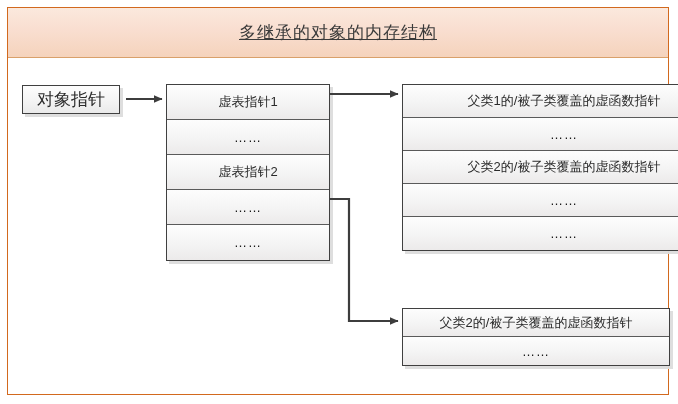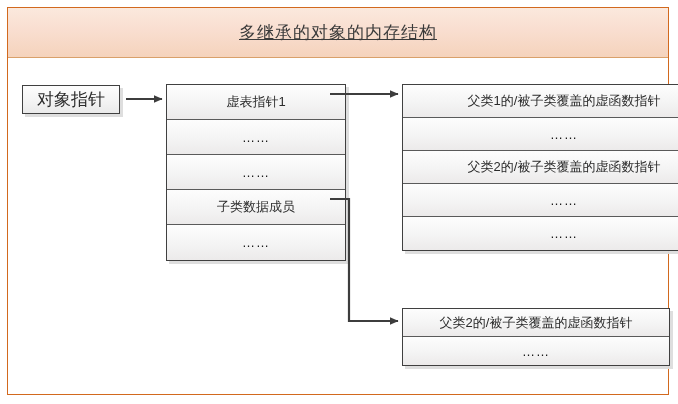"虚表指针1" #obj-stack { width: 180px -> 164px }
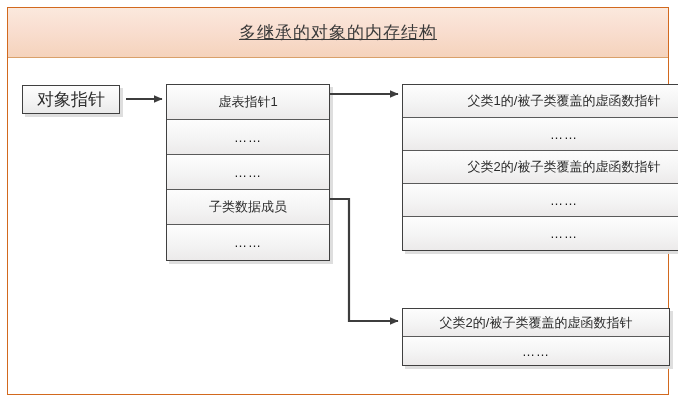"虚表指针2" div.cell { html: none -> <div>虚表指针2</div> }
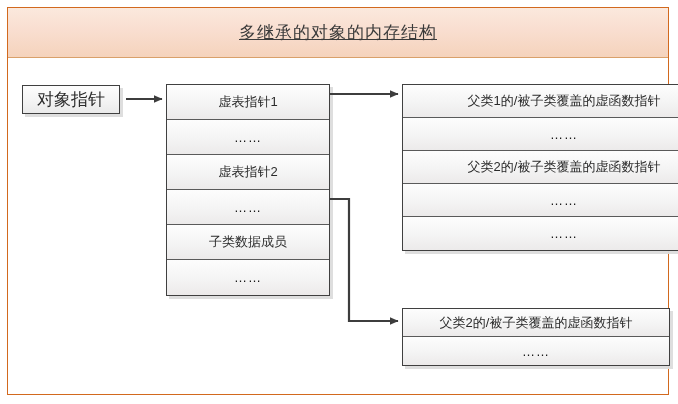"子类数据成员" div.cell { html: <div>子类数据成员</div> -> none }
